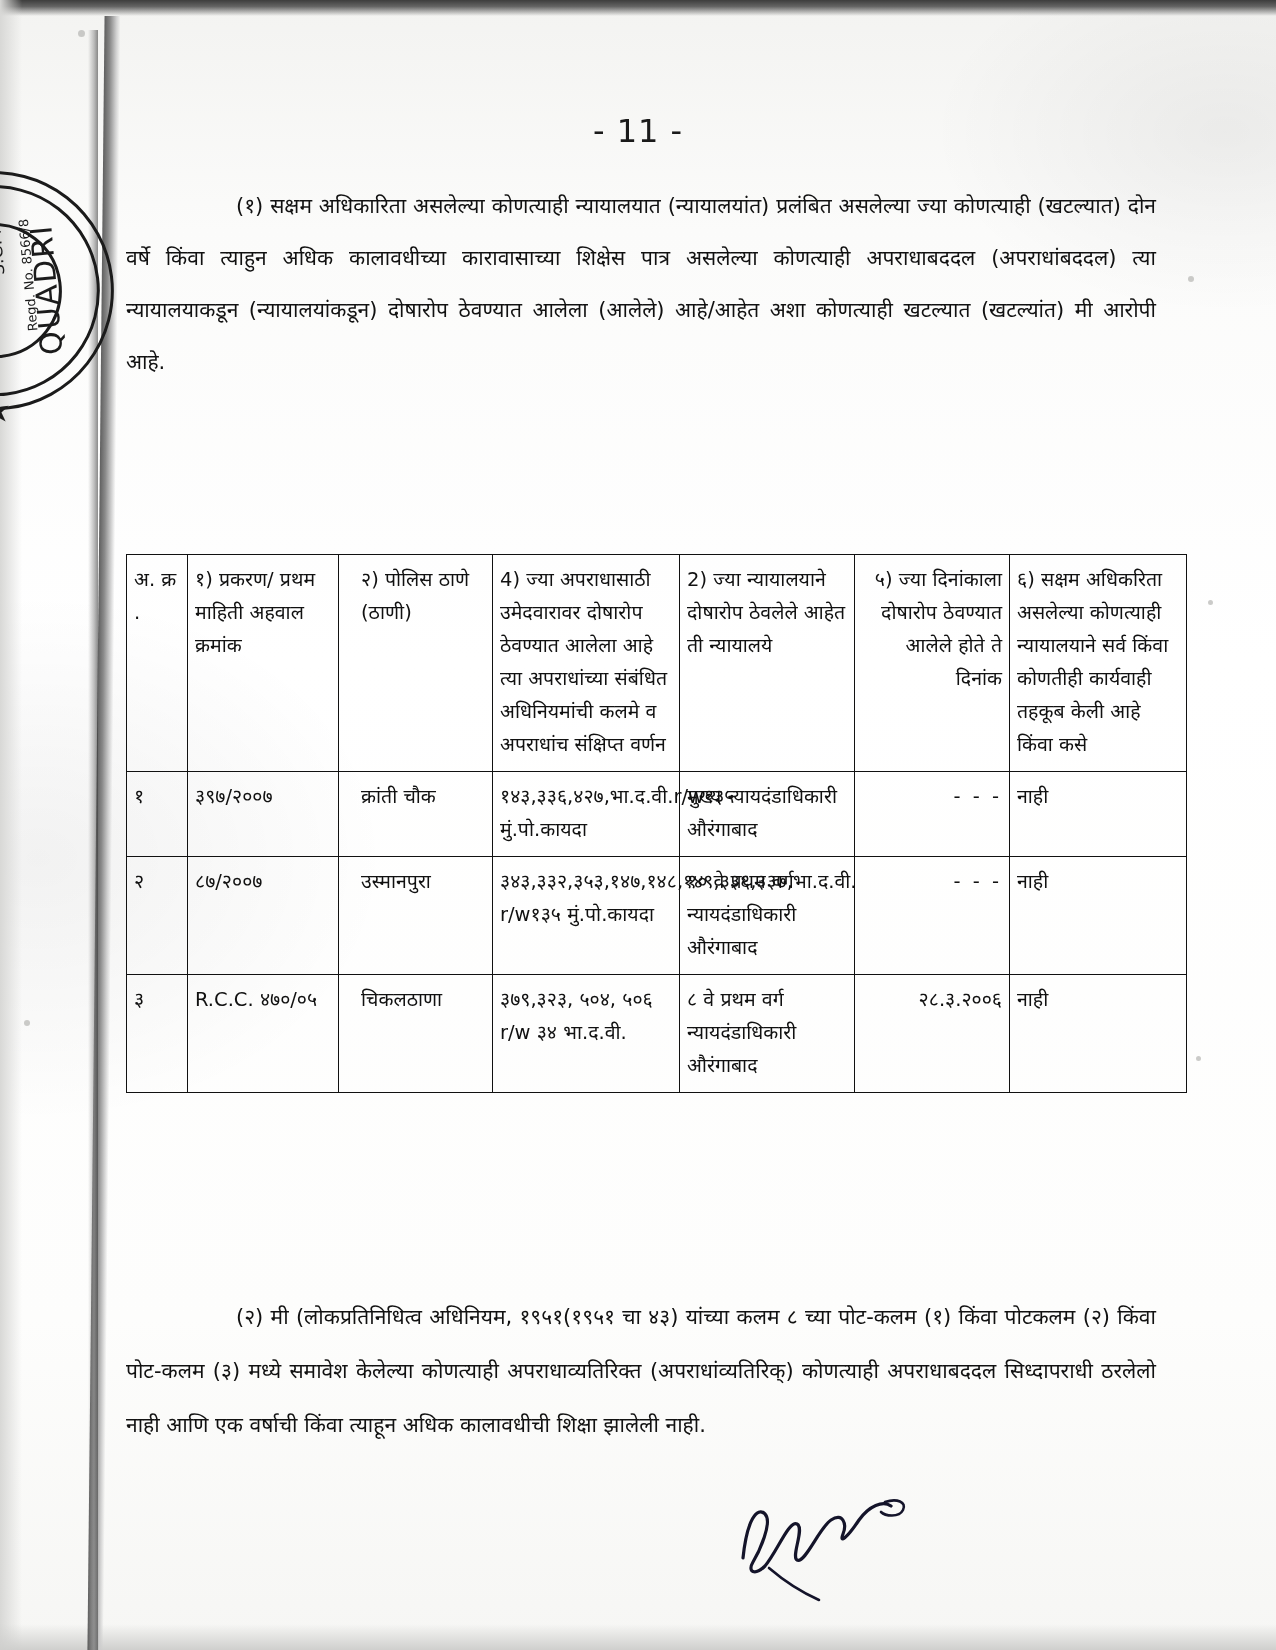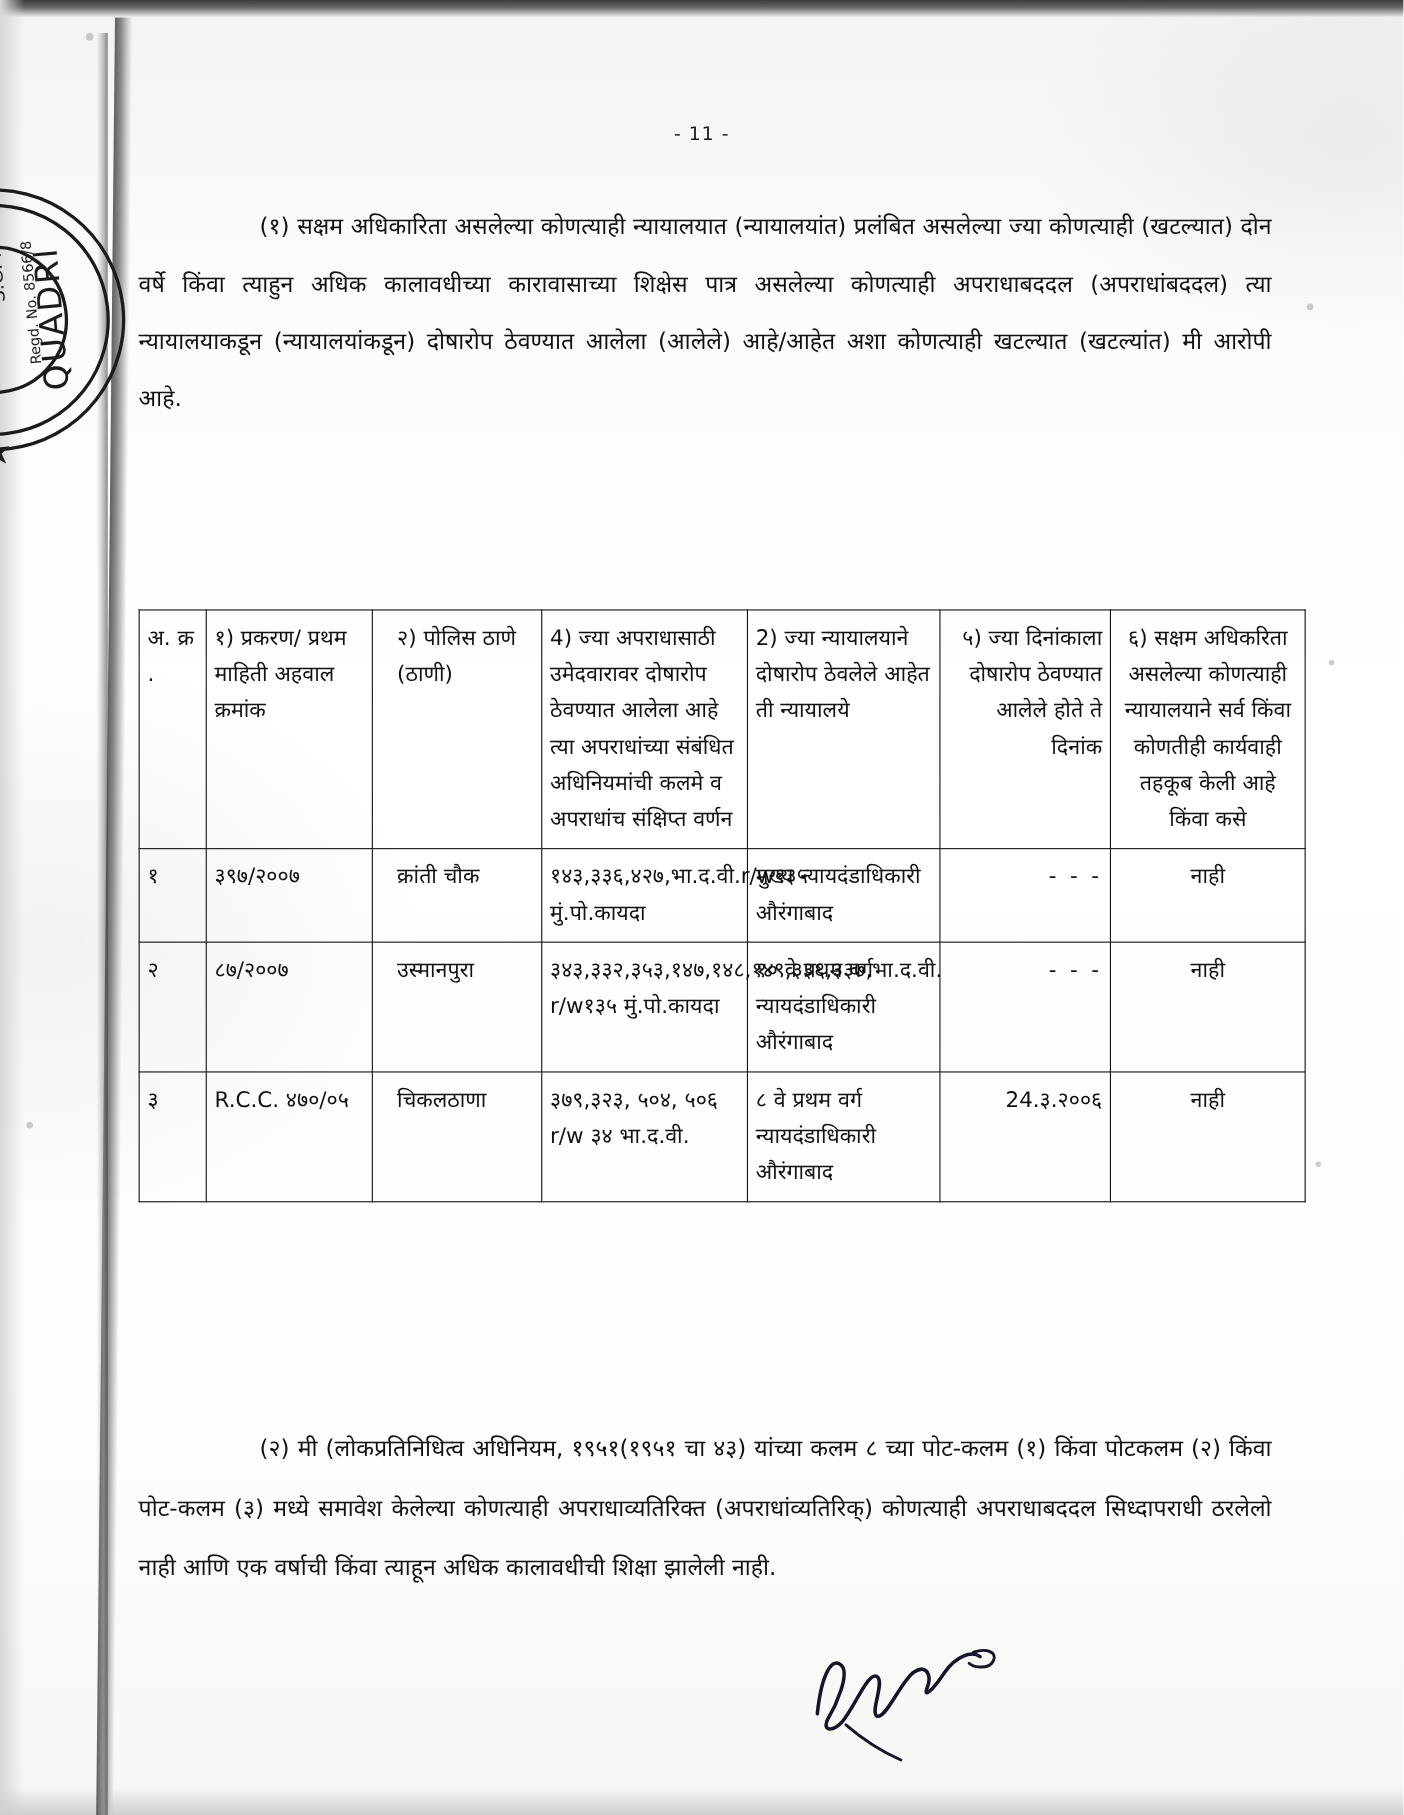"- 11 -" .page-number { font-size: 17px -> 32px }
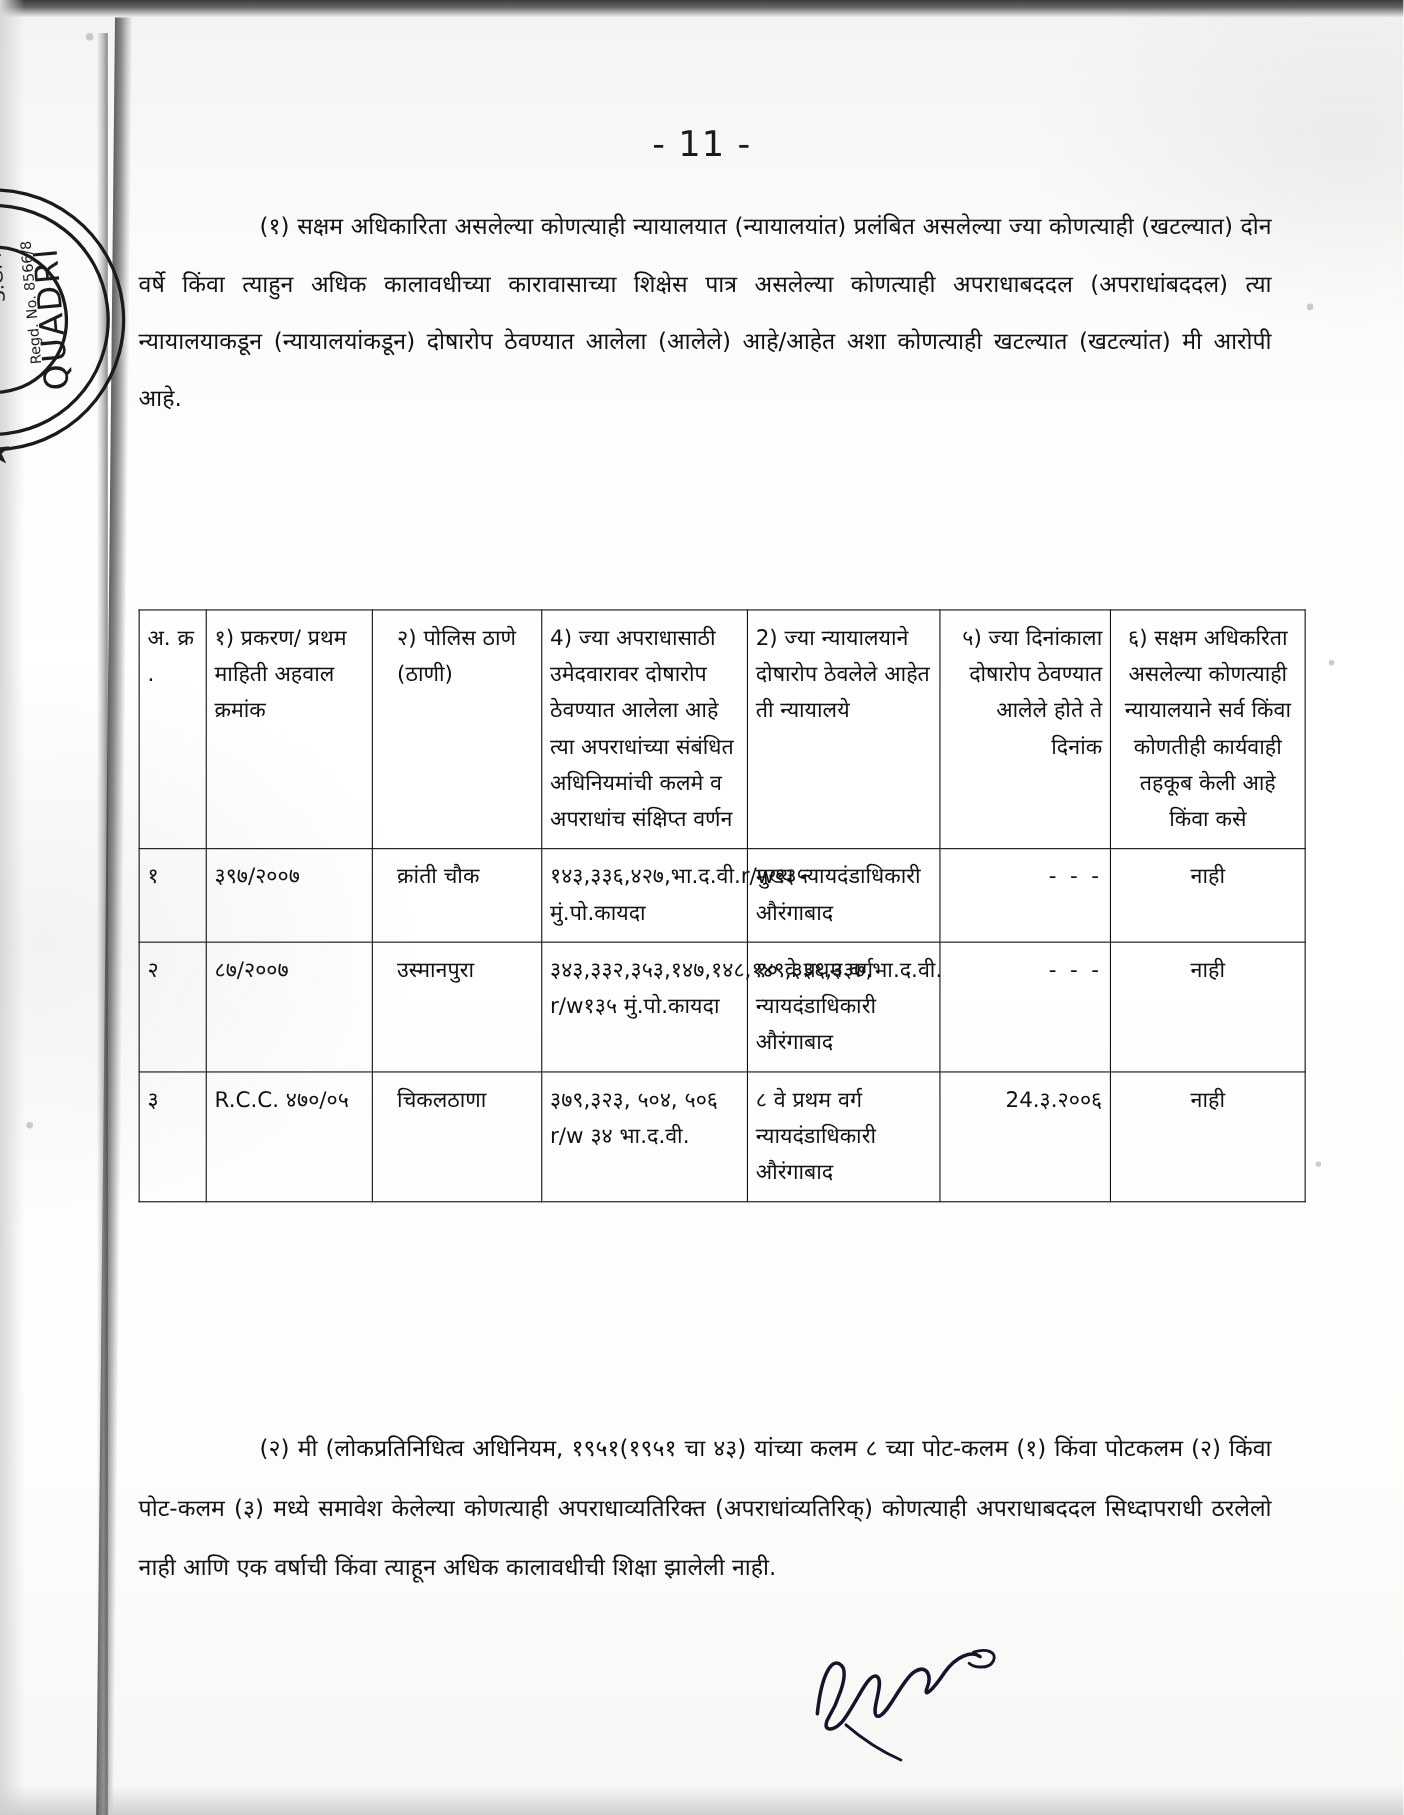"६) सक्षम अधिकरिता असलेल्या कोणत्याही" table.form-table td.c6 { text-align: center -> none }
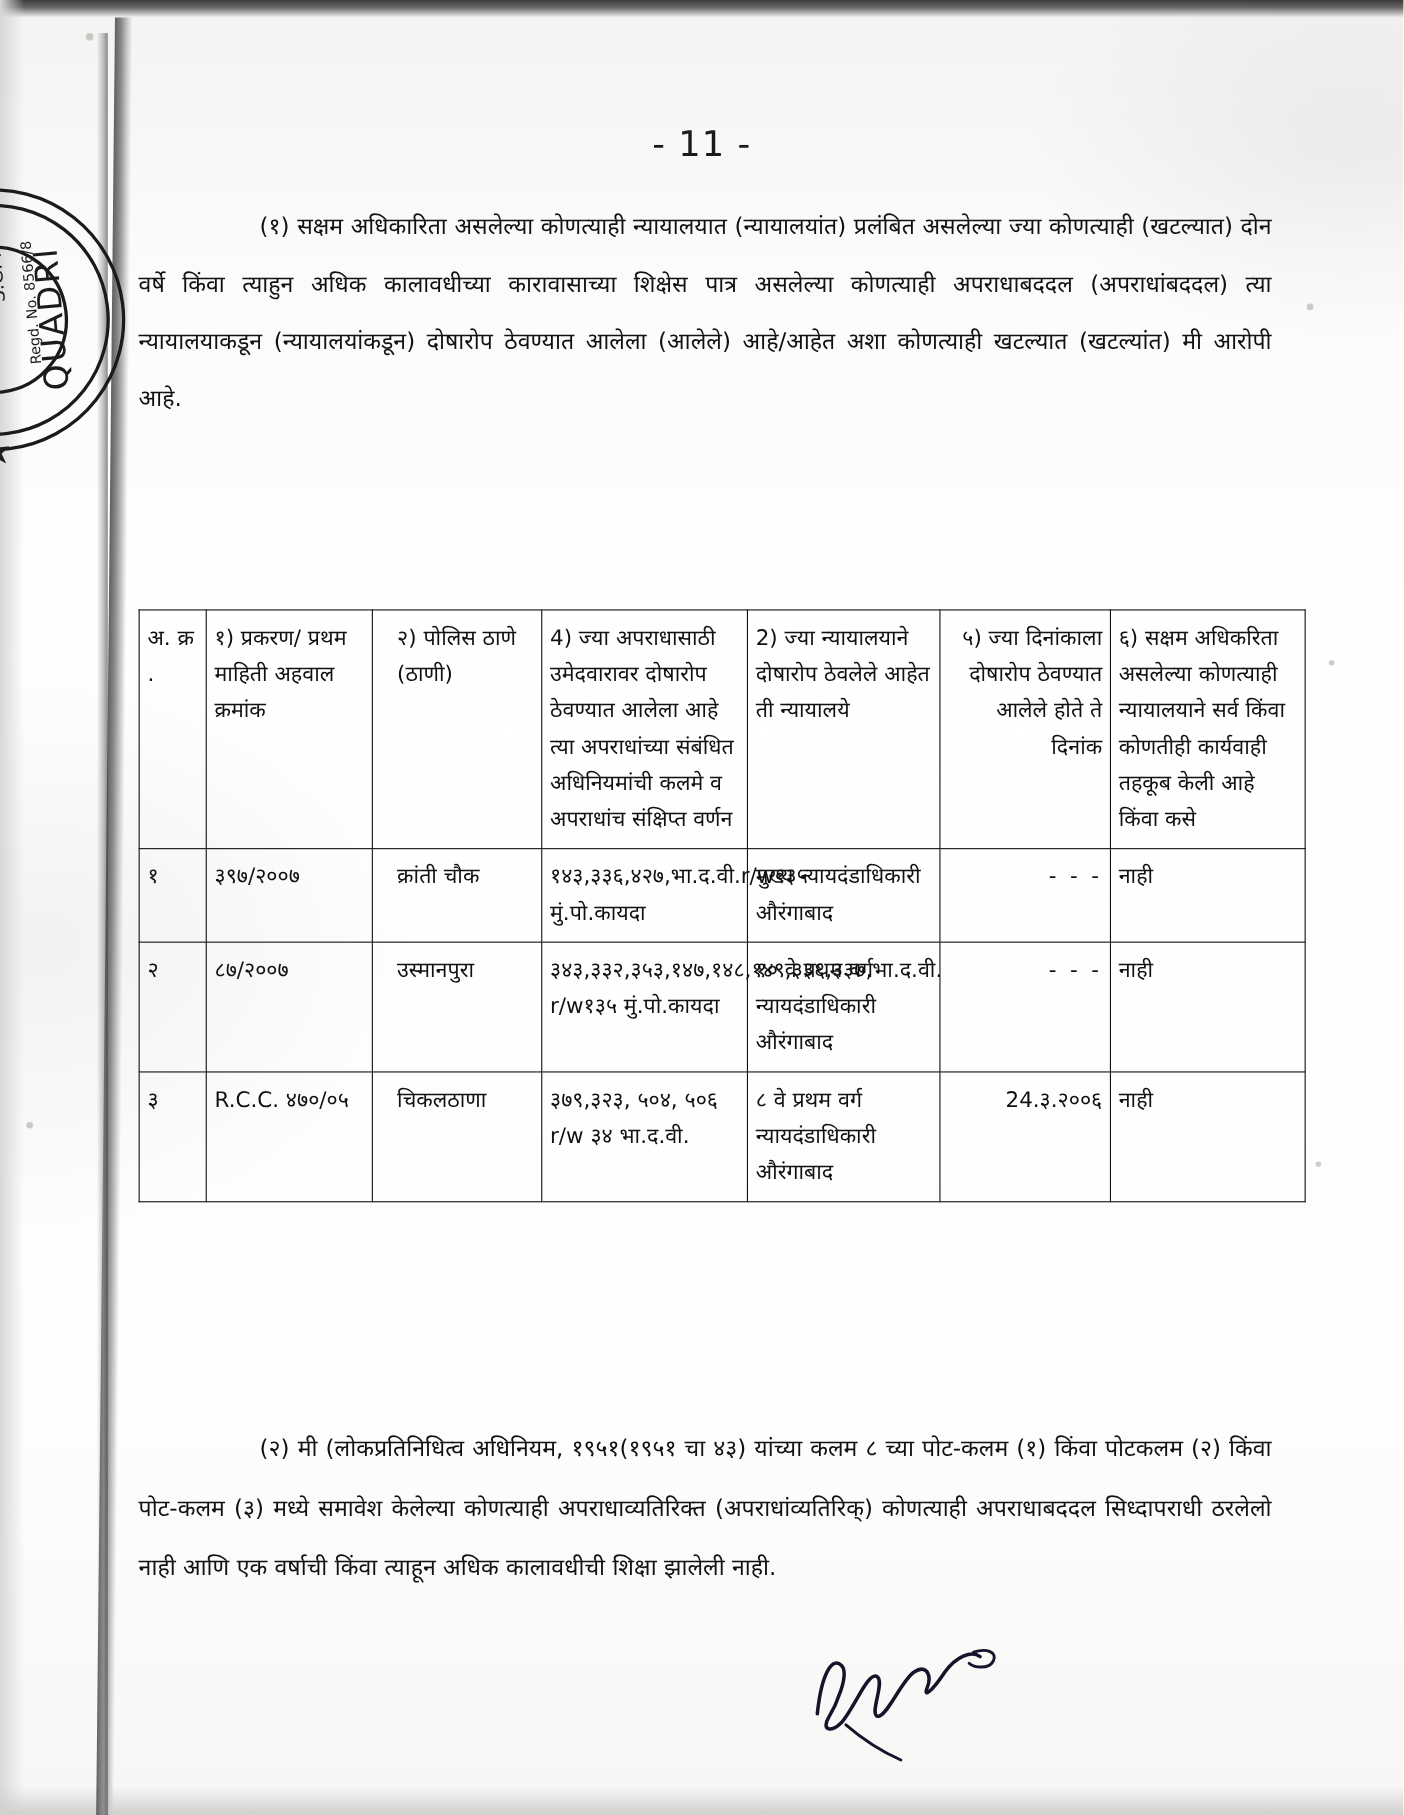"24.३.२००६" td.c5 { text: 24.३.२००६ -> २८.३.२००६ }
